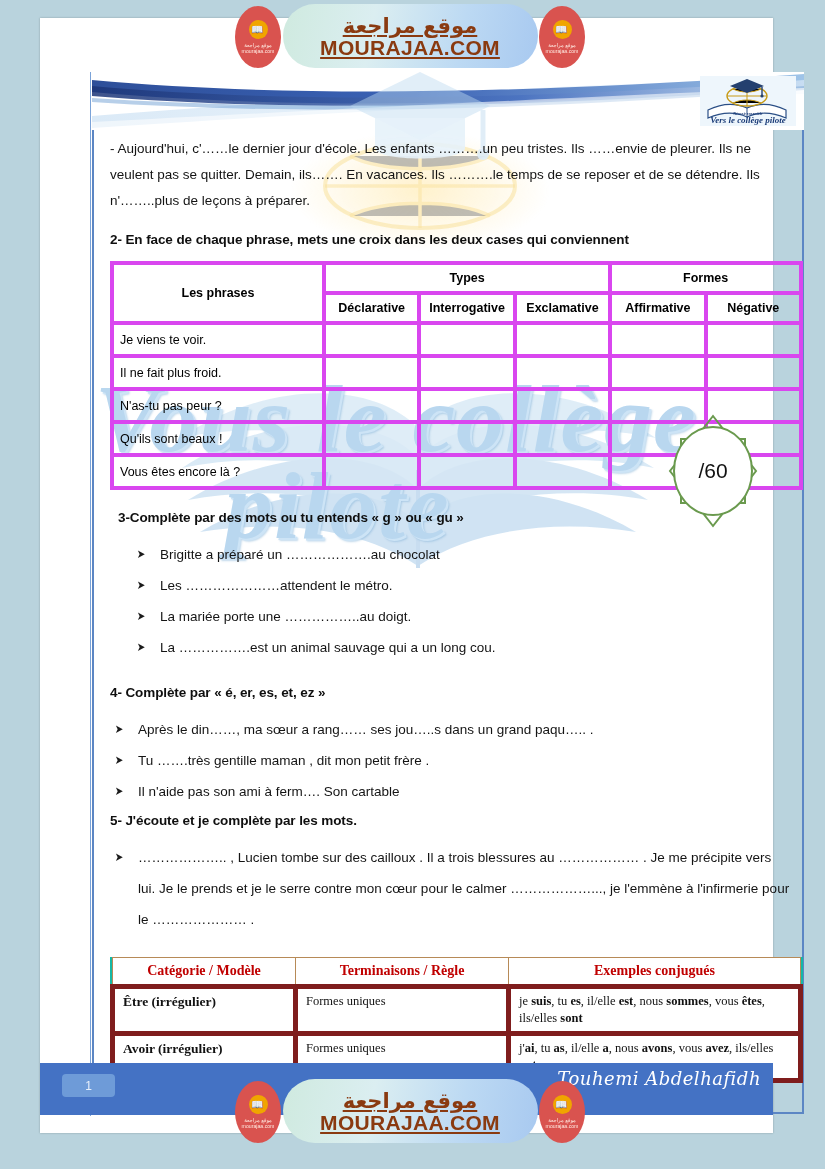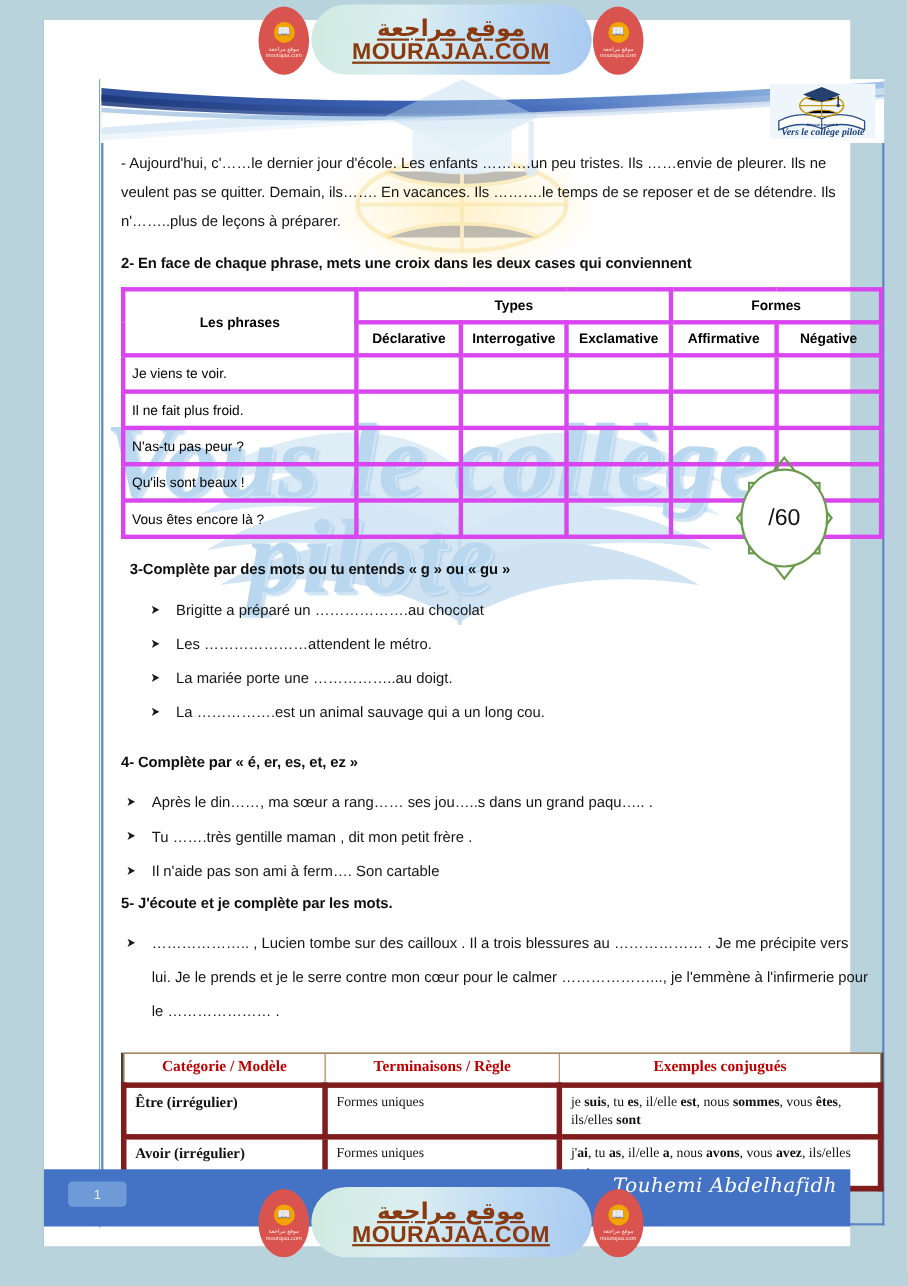"Catégorie / Modèle" table.conj { background: #404040 -> #14b8a6 }
